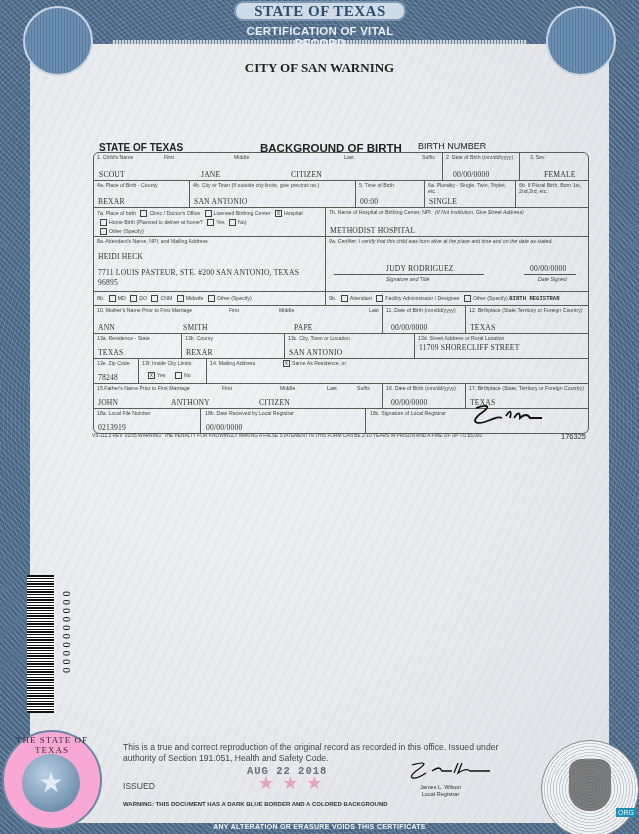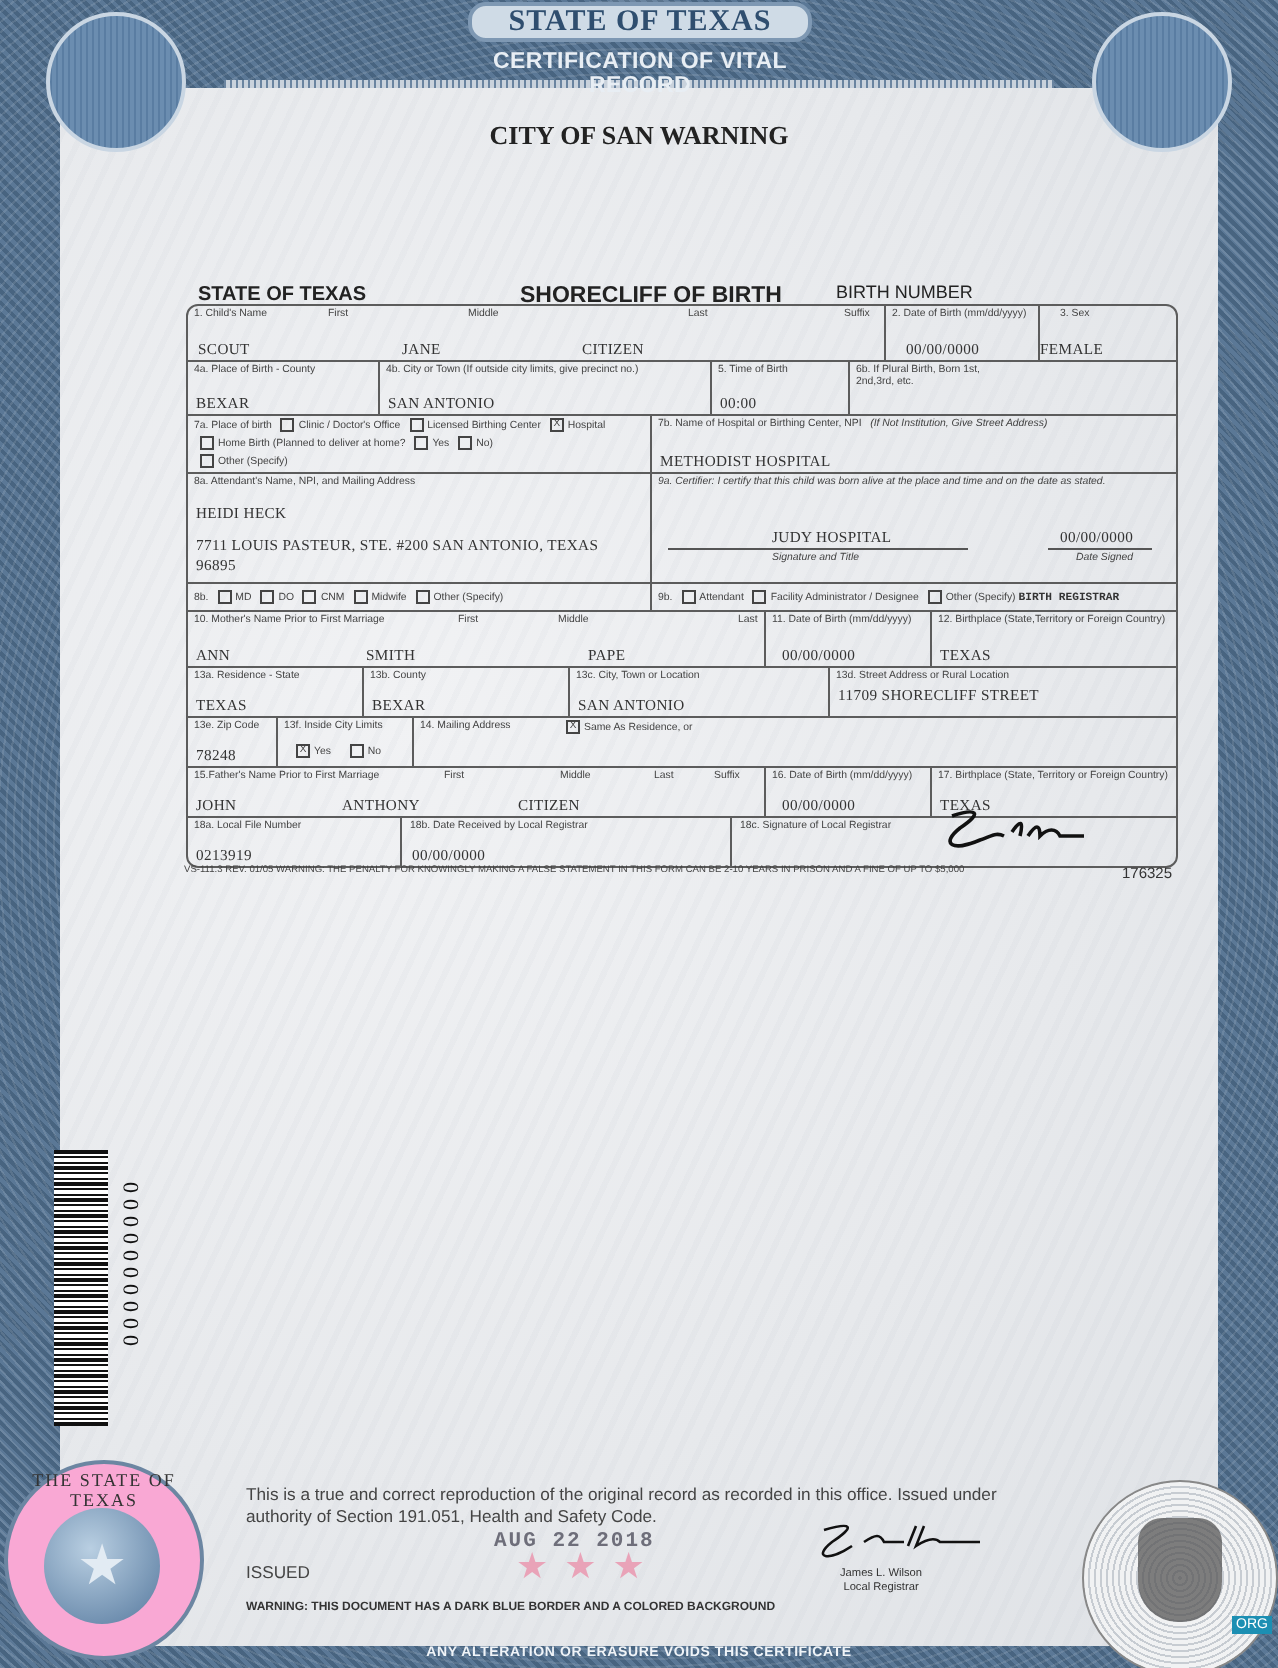"SHORECLIFF OF BIRTH" div.hdr { text: SHORECLIFF -> BACKGROUND }
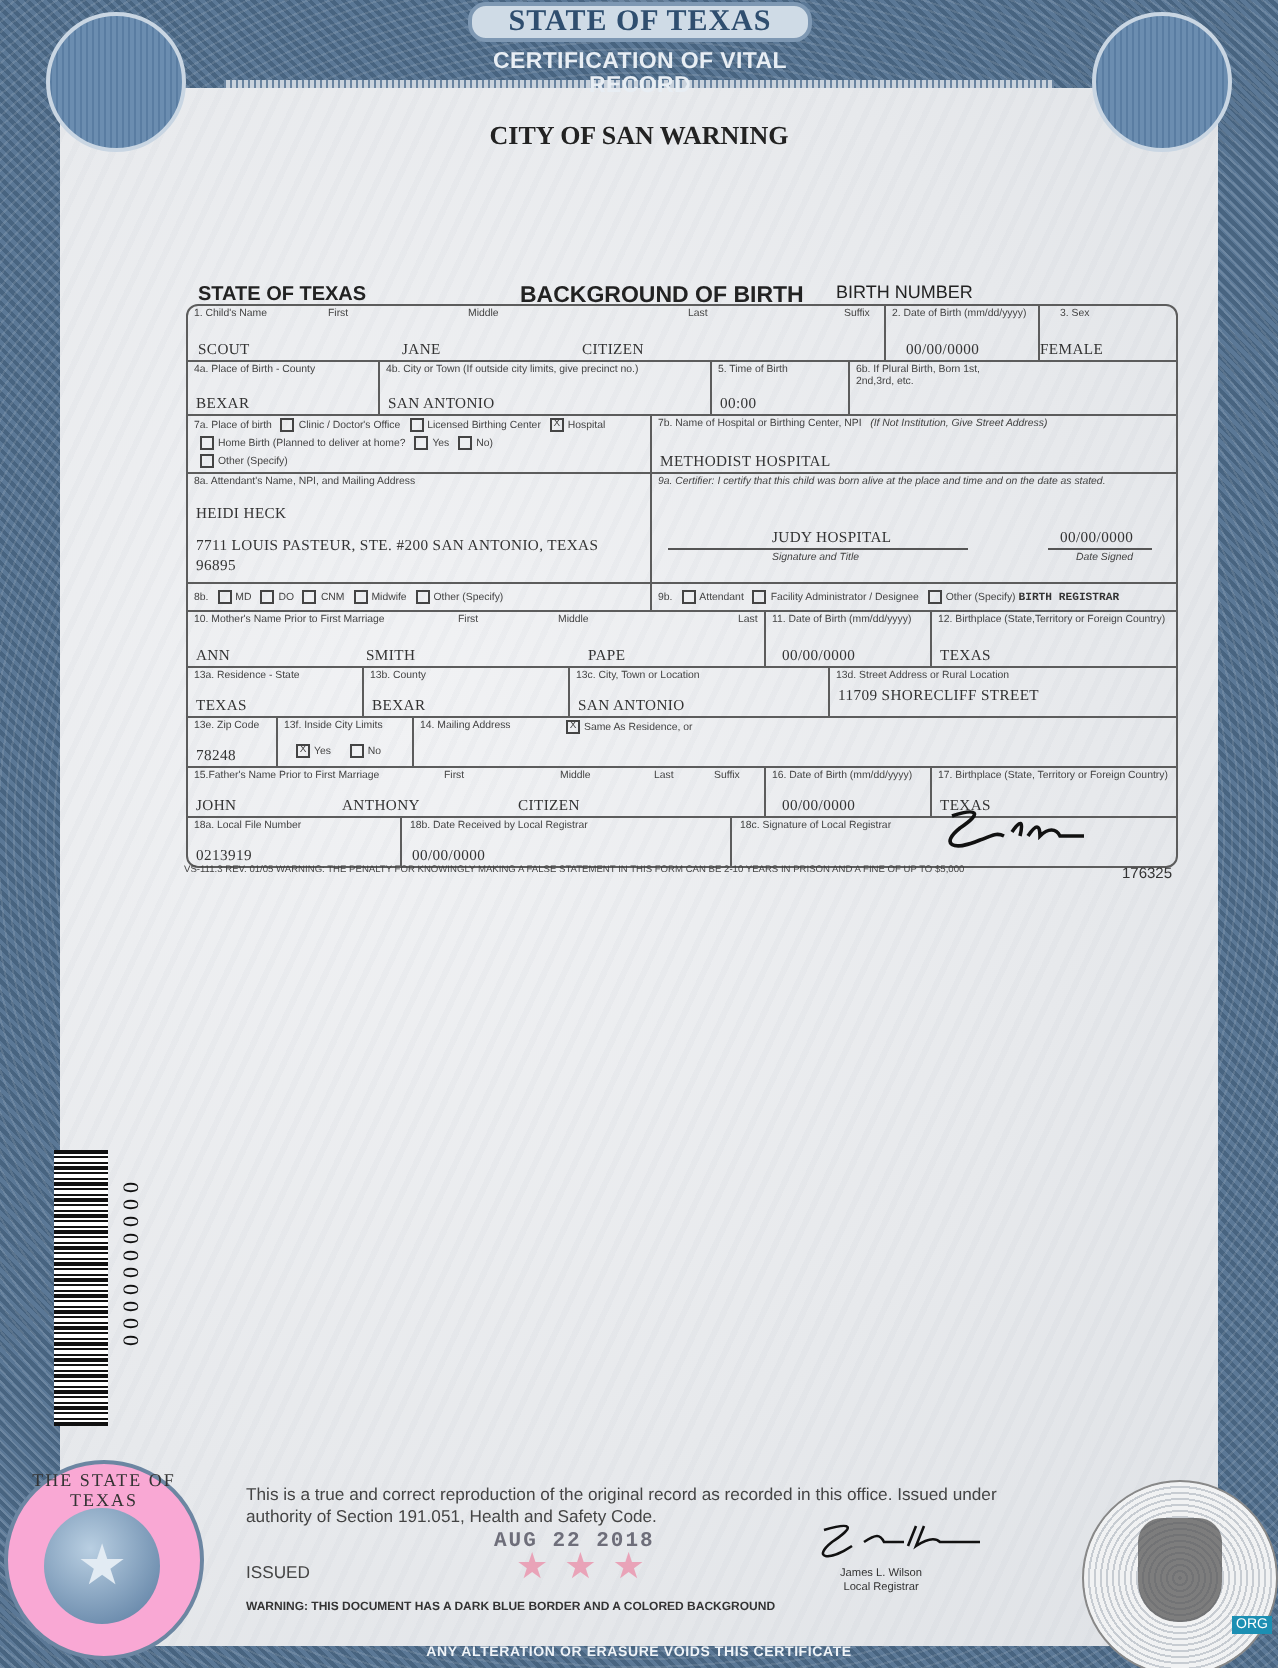"FEMALE" span.val { left: 0 -> 24px }
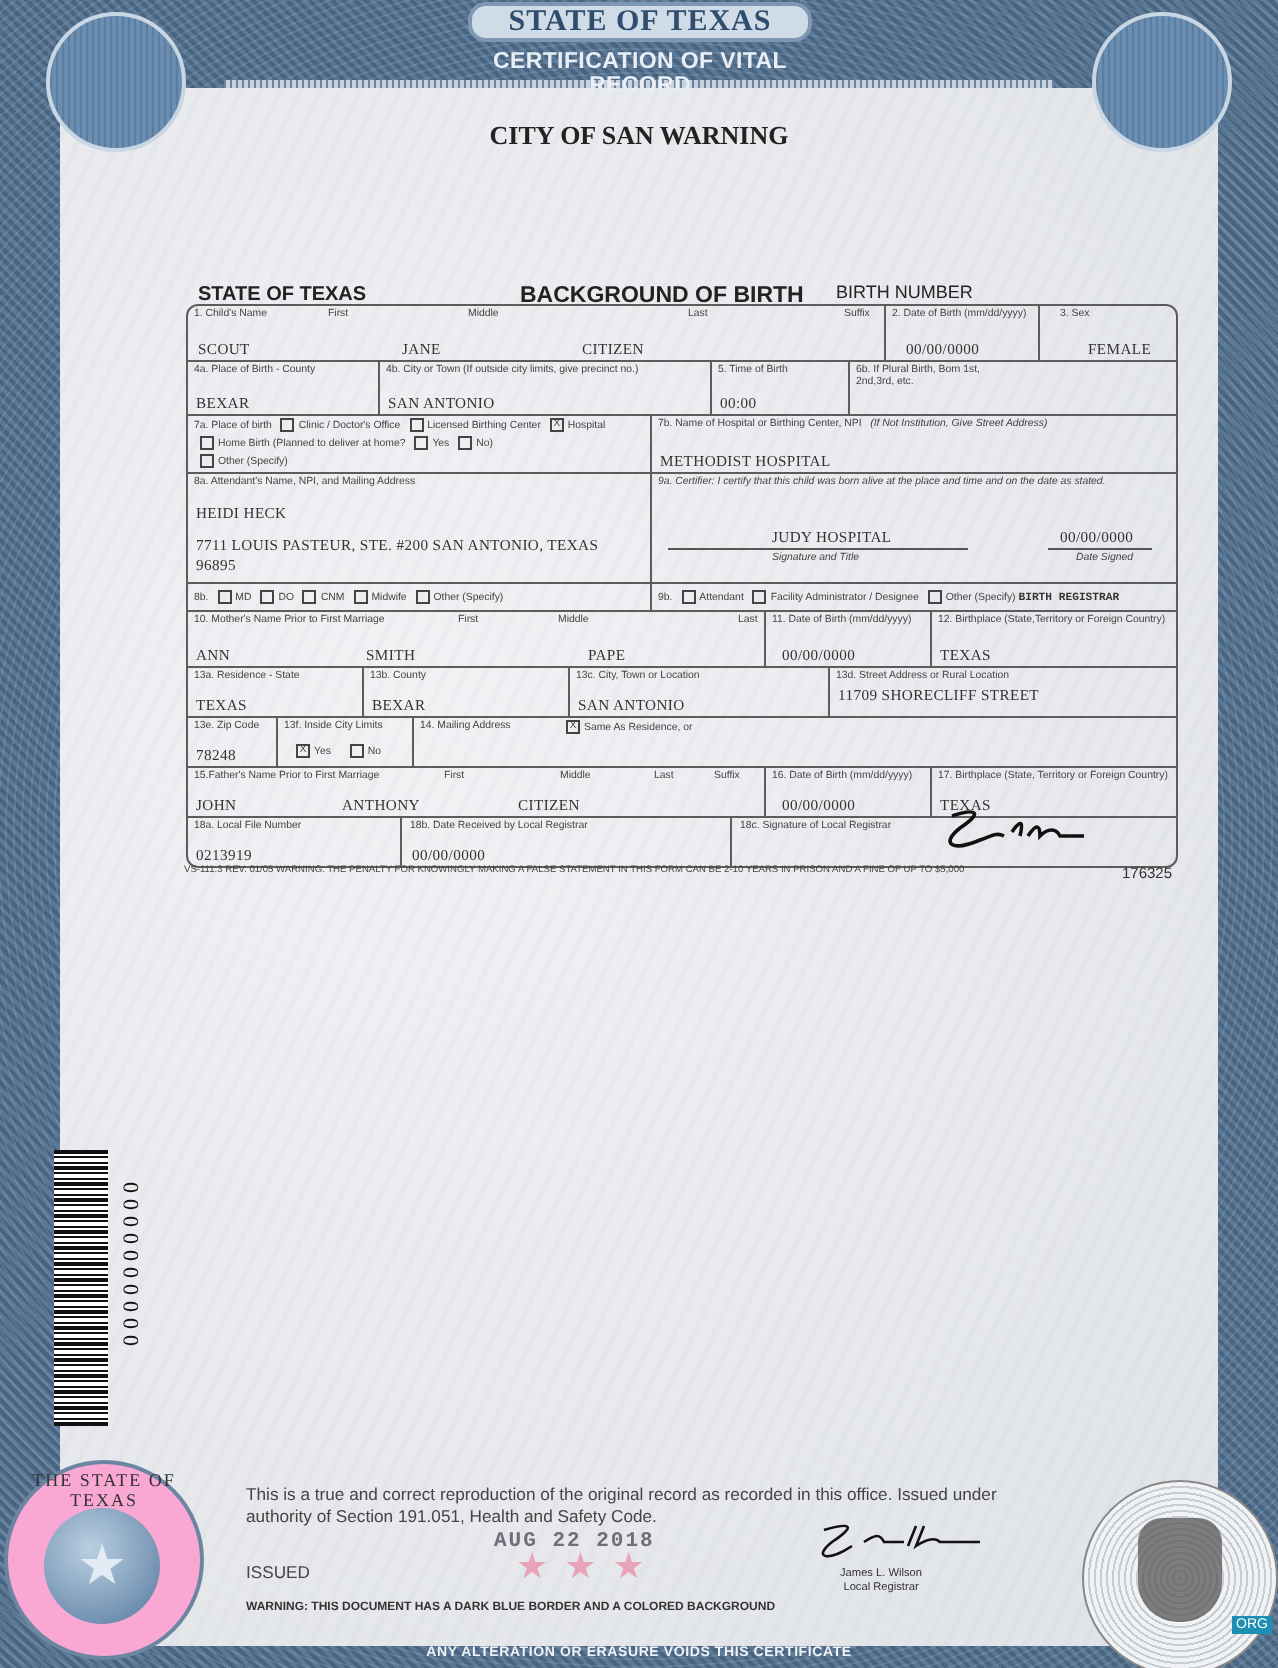"SINGLE" div.cell { html: none -> <div> <span>6a. Plurality - Single, Twin, Triplet, etc.</span> <span>SINGLE</span> </div> }
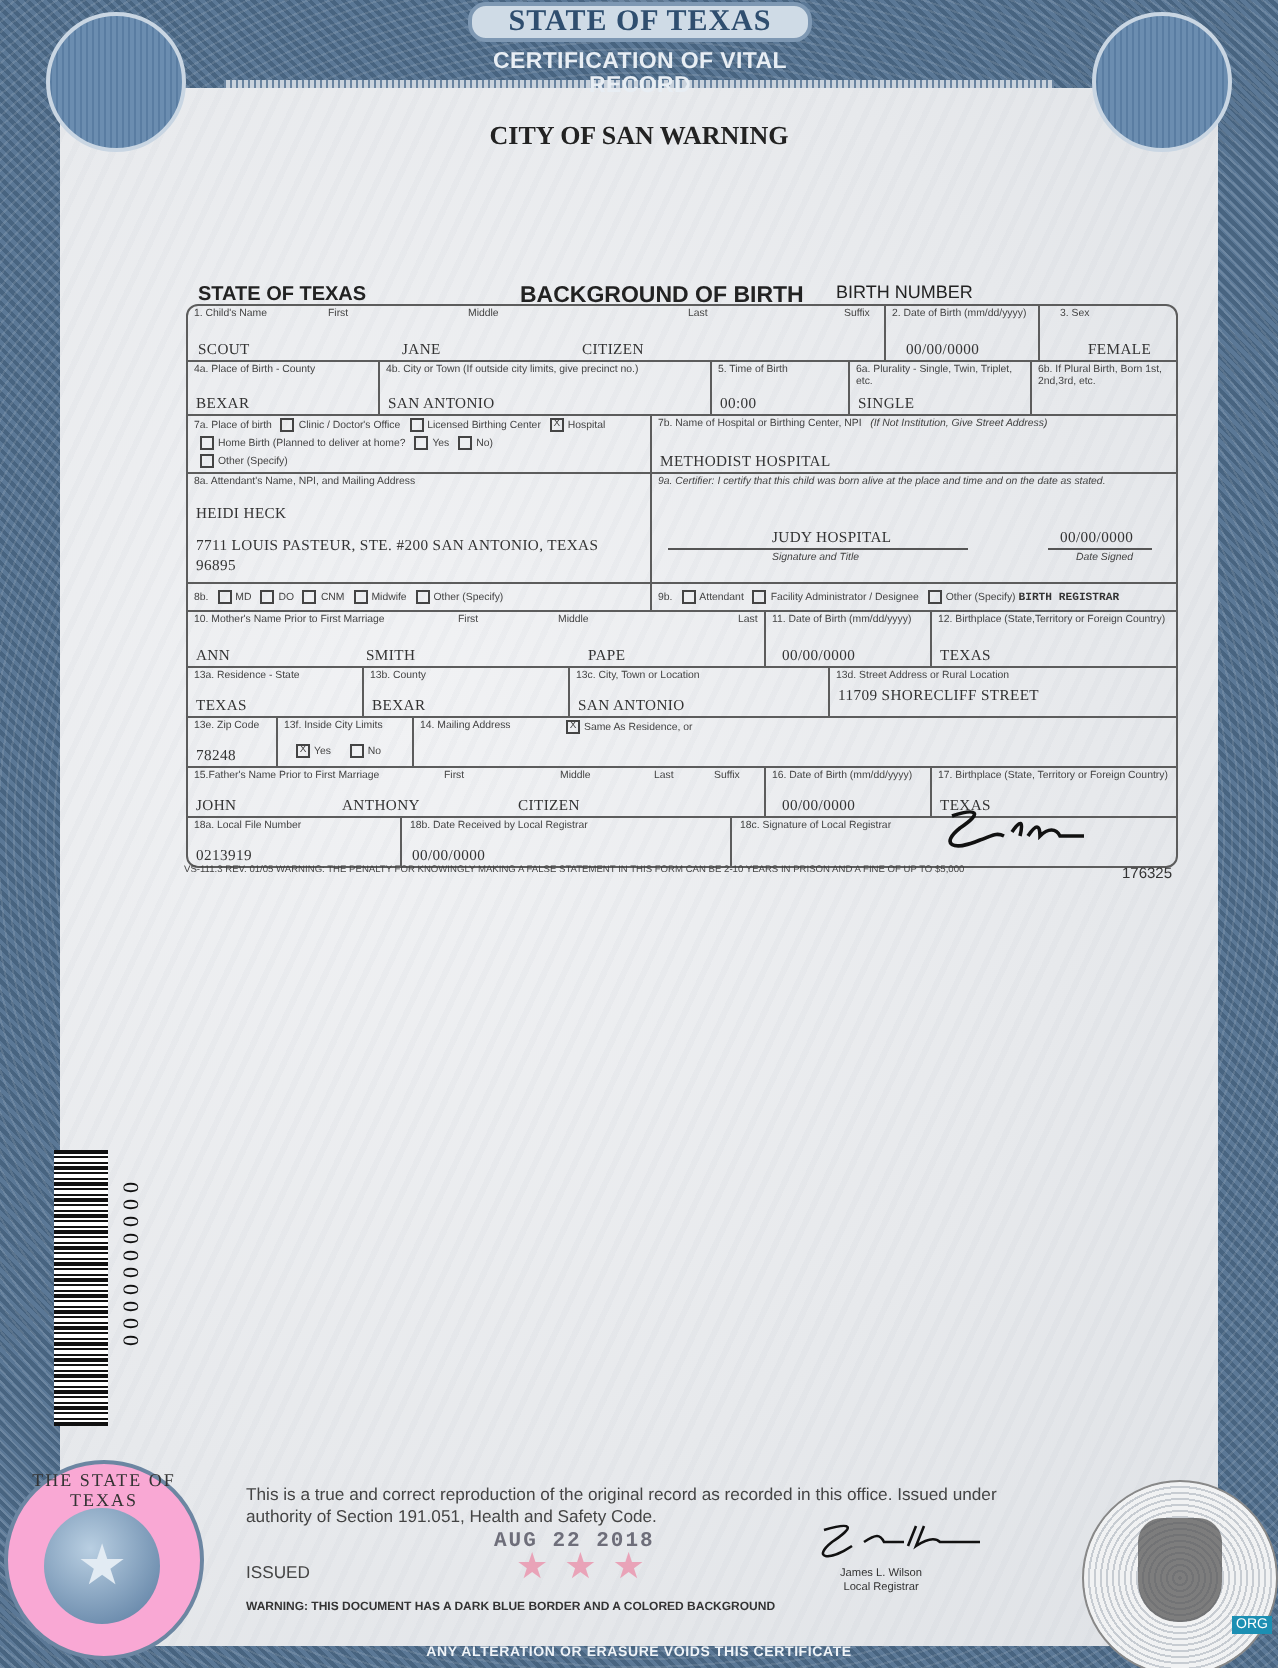"JUDY HOSPITAL" span.val { text: HOSPITAL -> RODRIGUEZ }
